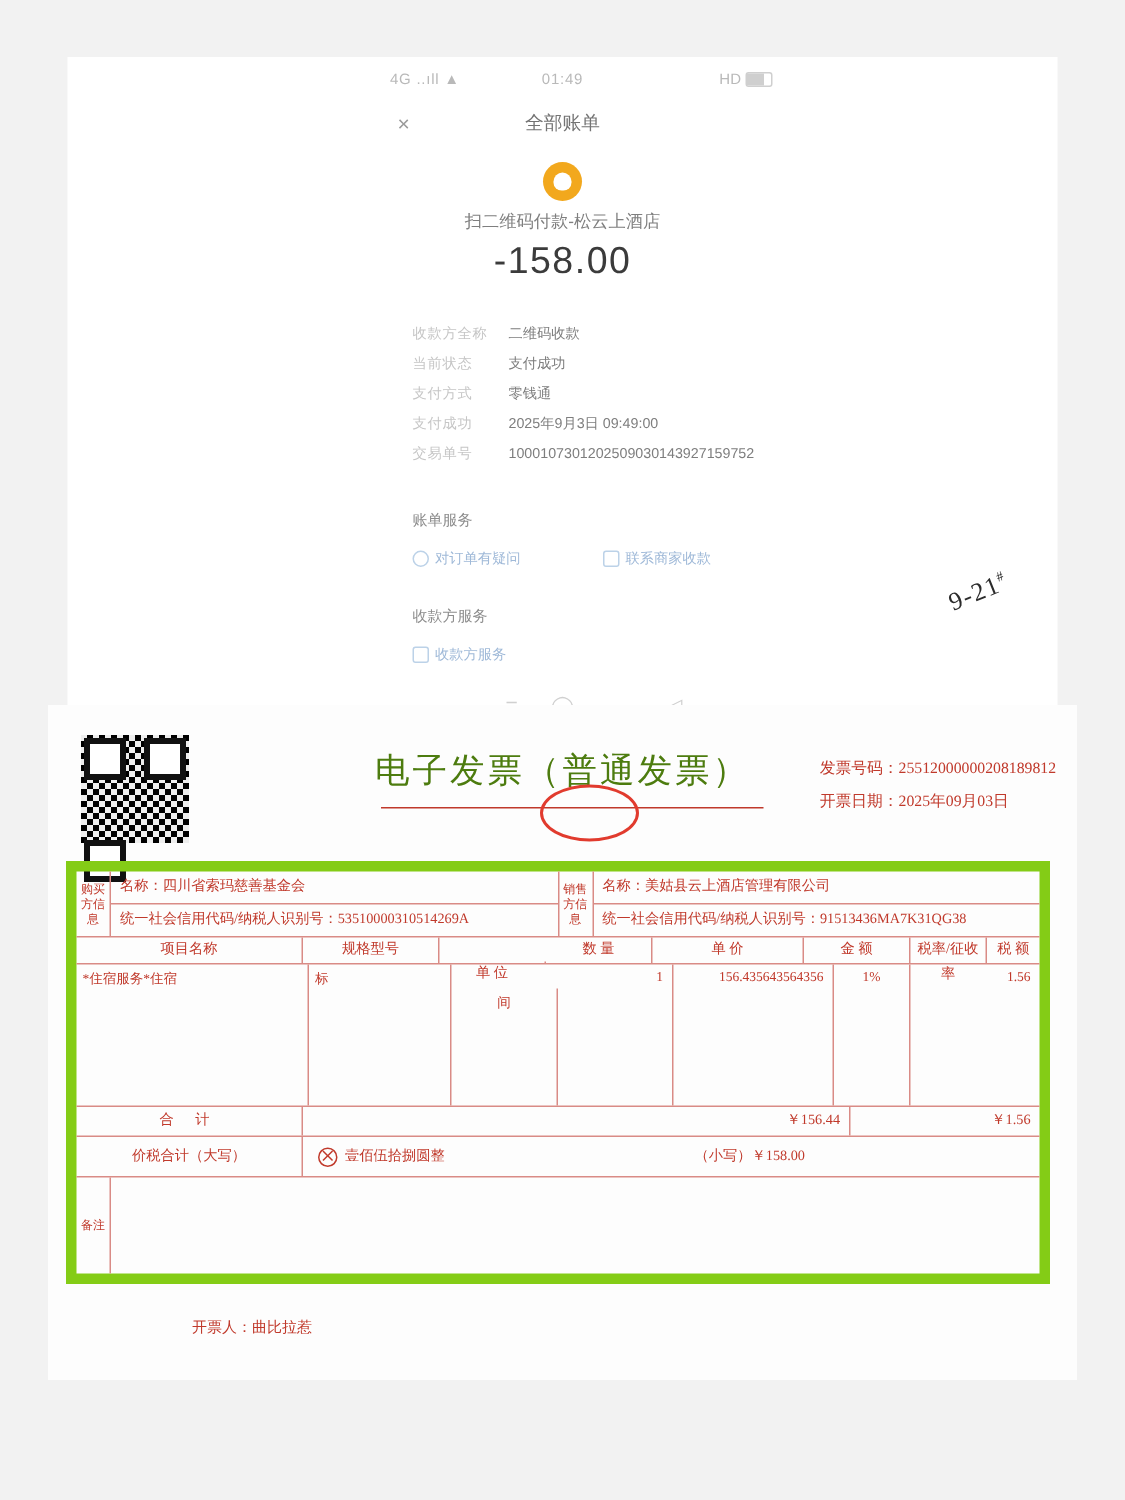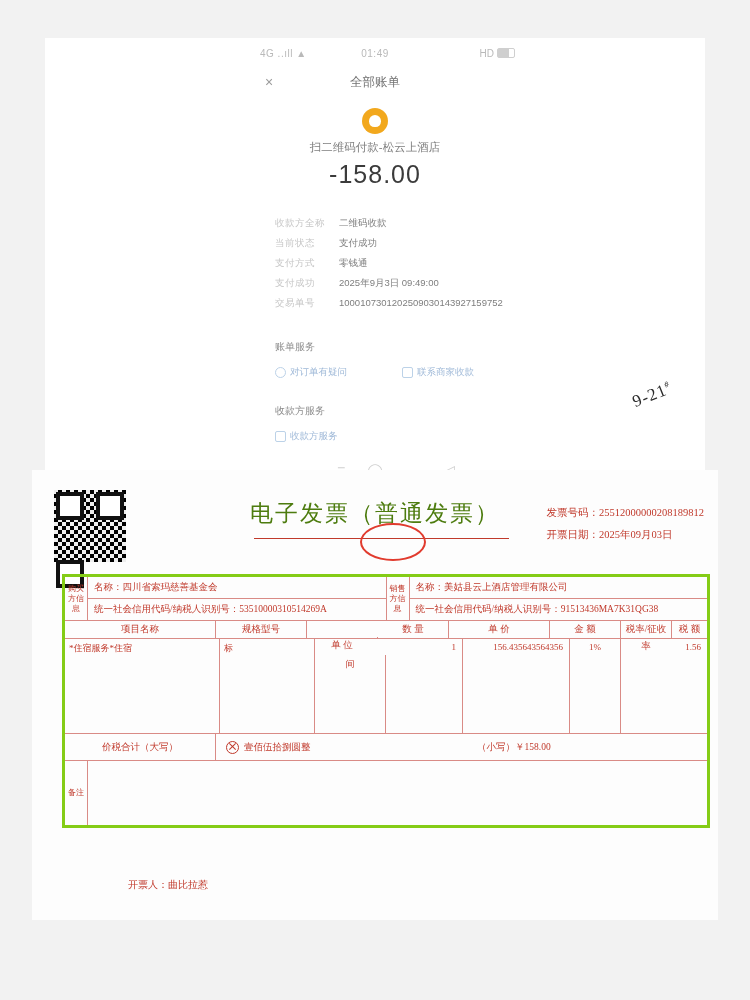"购买方信息" .inv-table { border: 3px solid #84cc16 -> 7px solid #84cc16; left: 30px -> 12px }
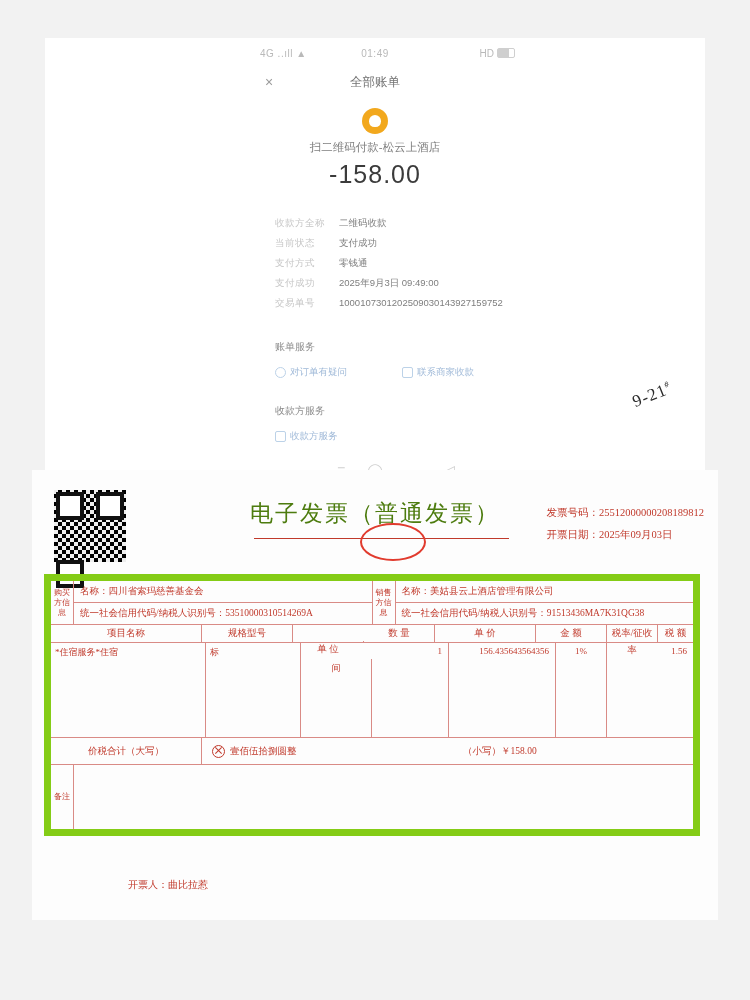"合 计" div.total-row { html: none -> <div> <div>合 计</div> <div>￥156.44</div> <div>￥1.56</div> </div> }
